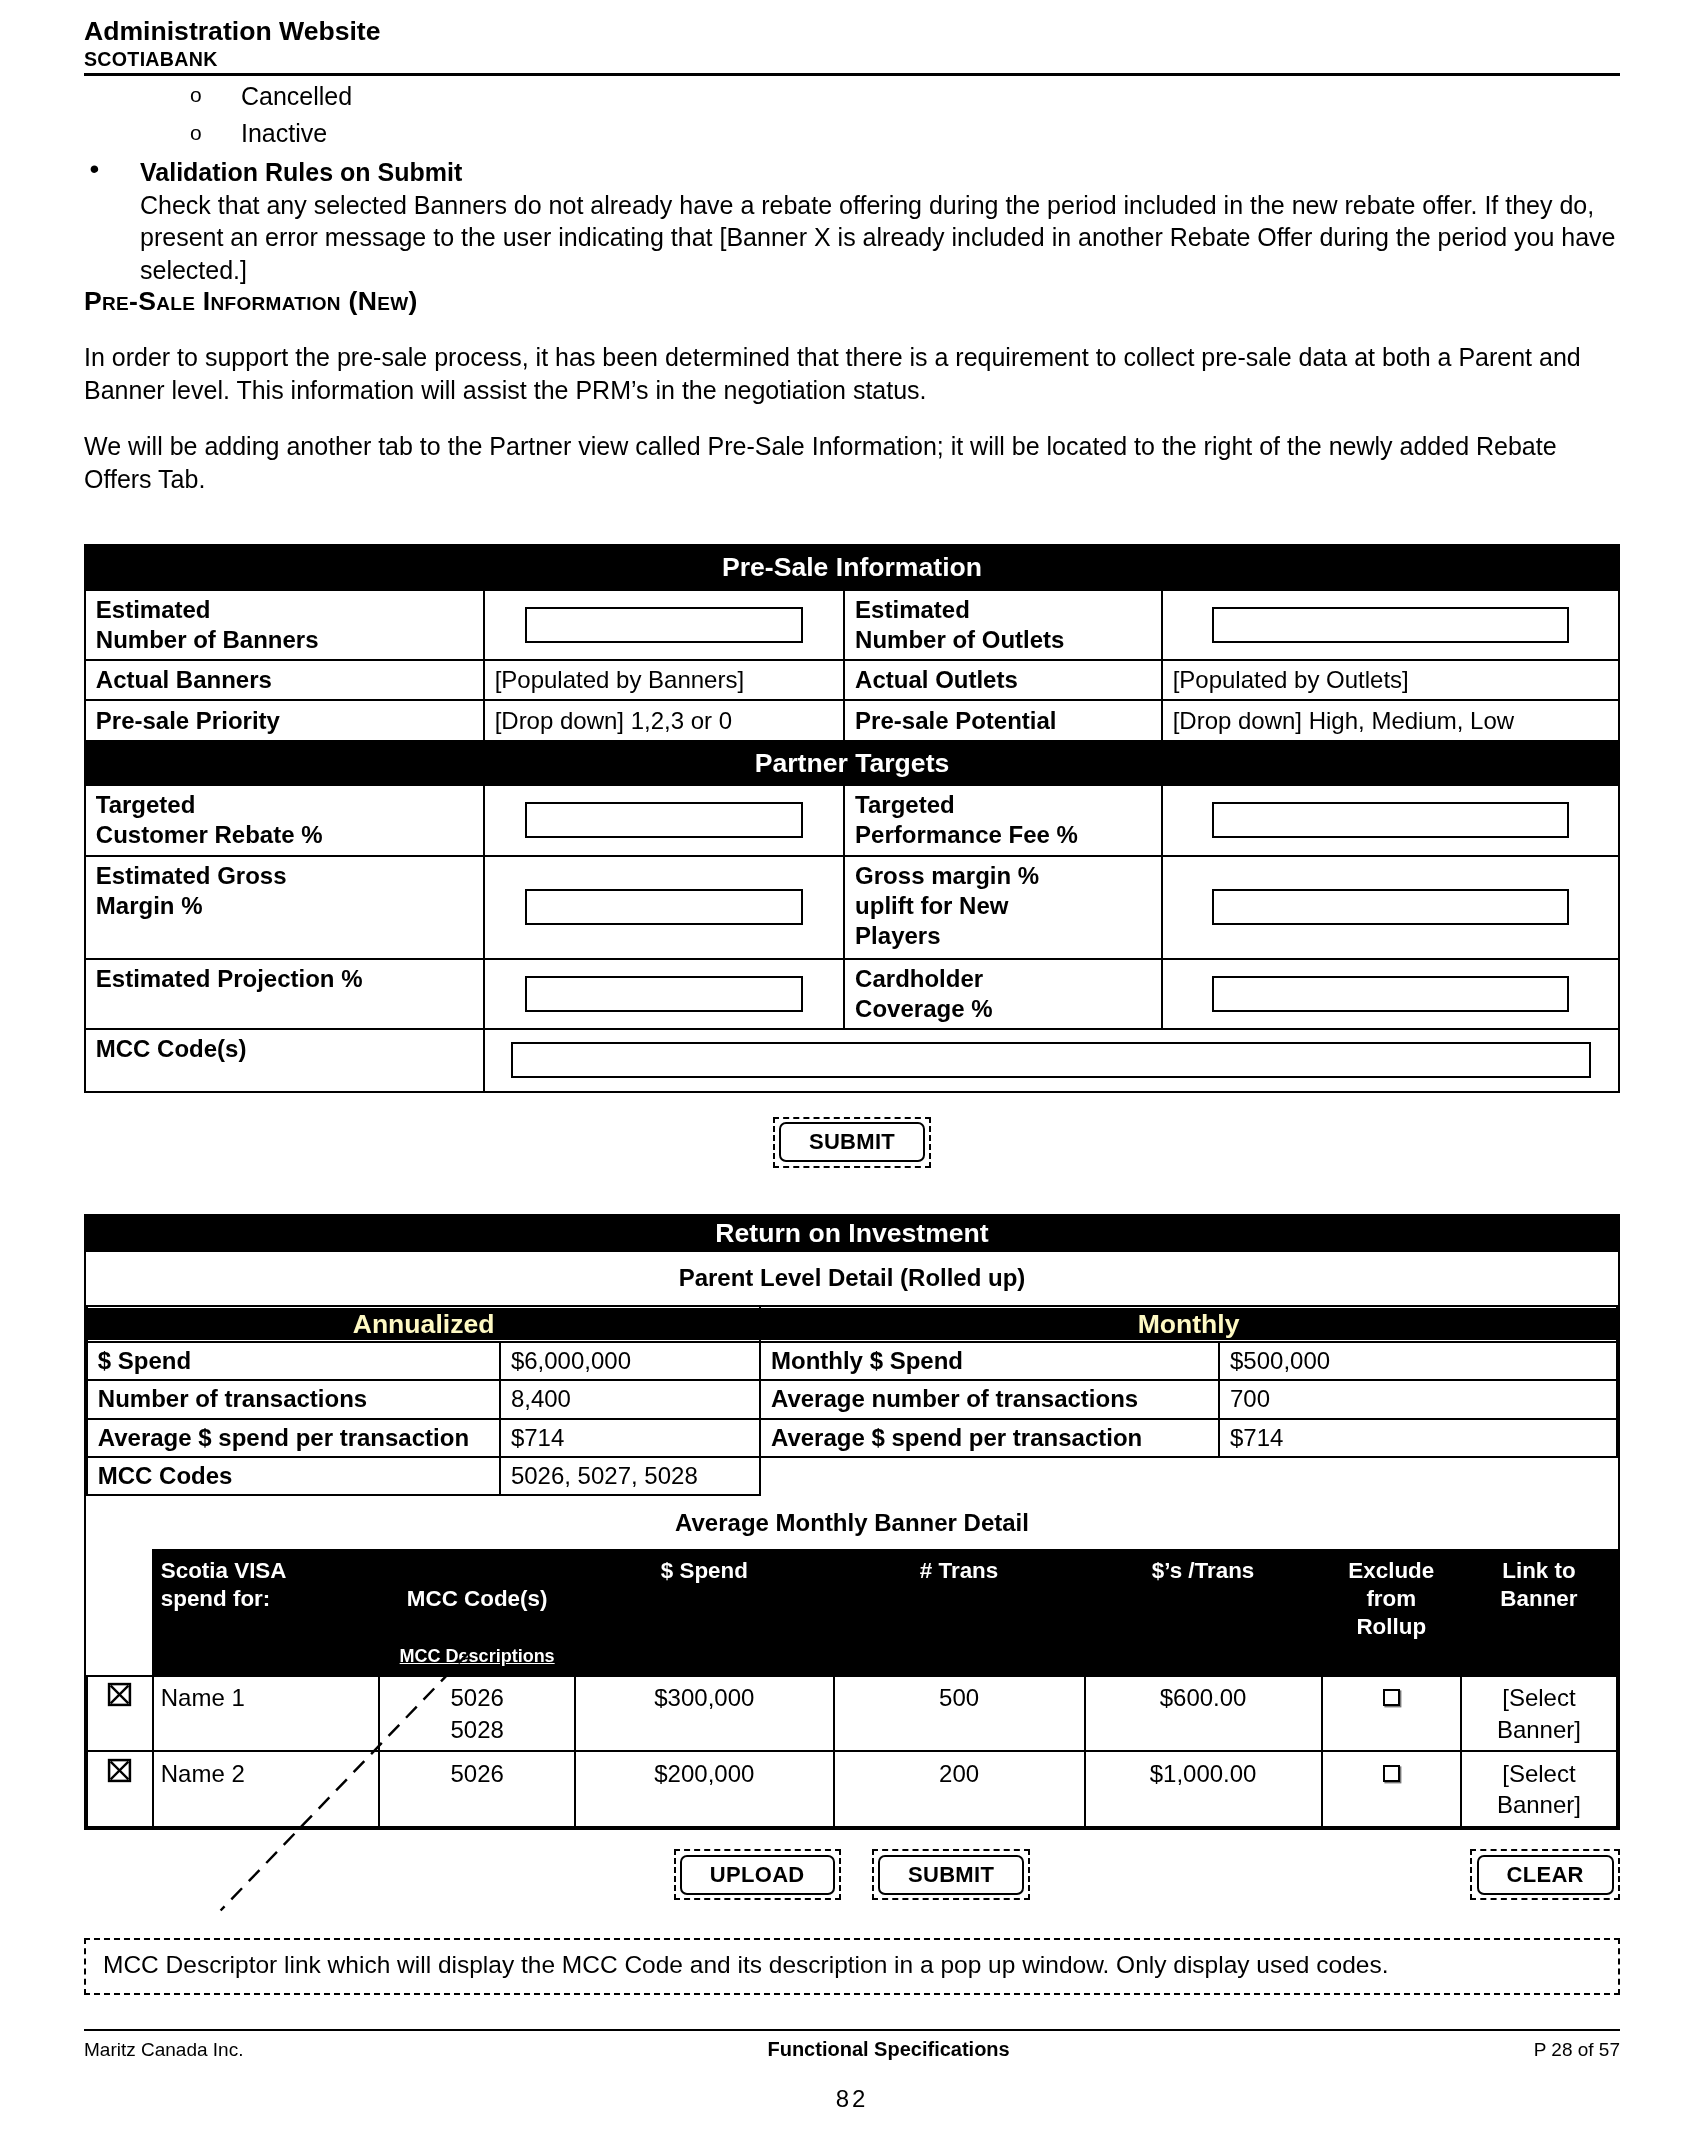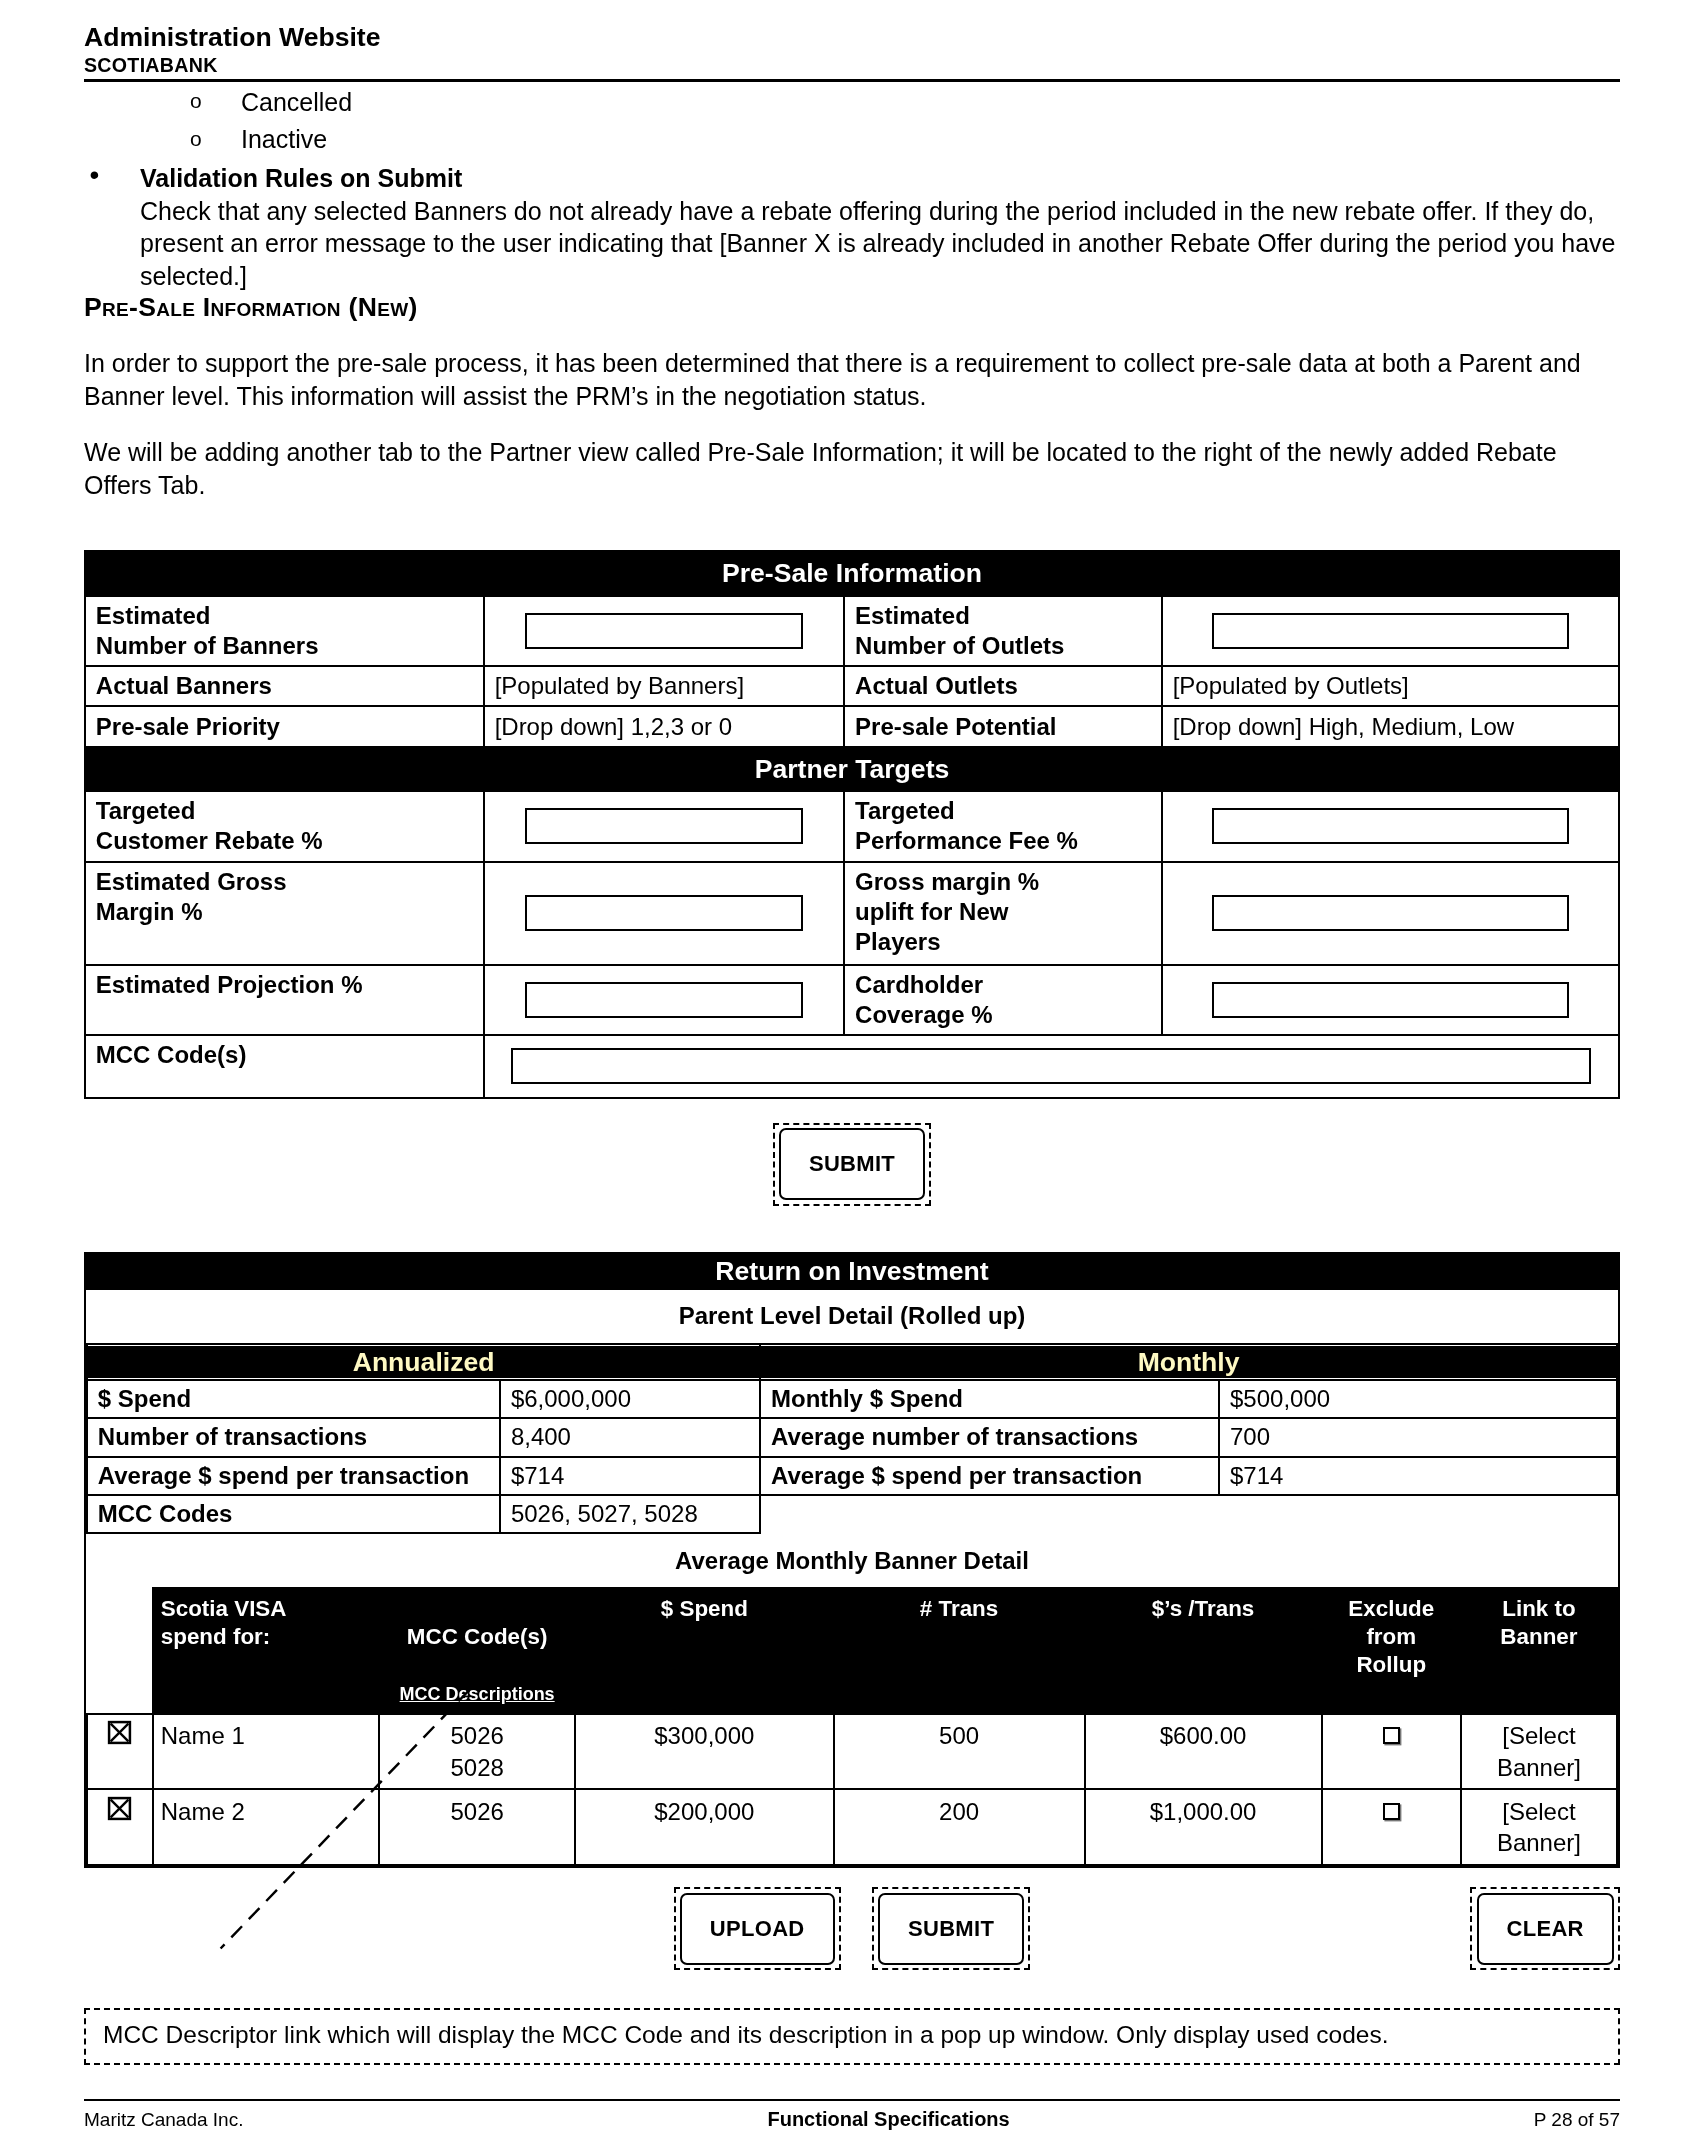"Administration Website" .doc-title { padding-top: 22px -> 16px }
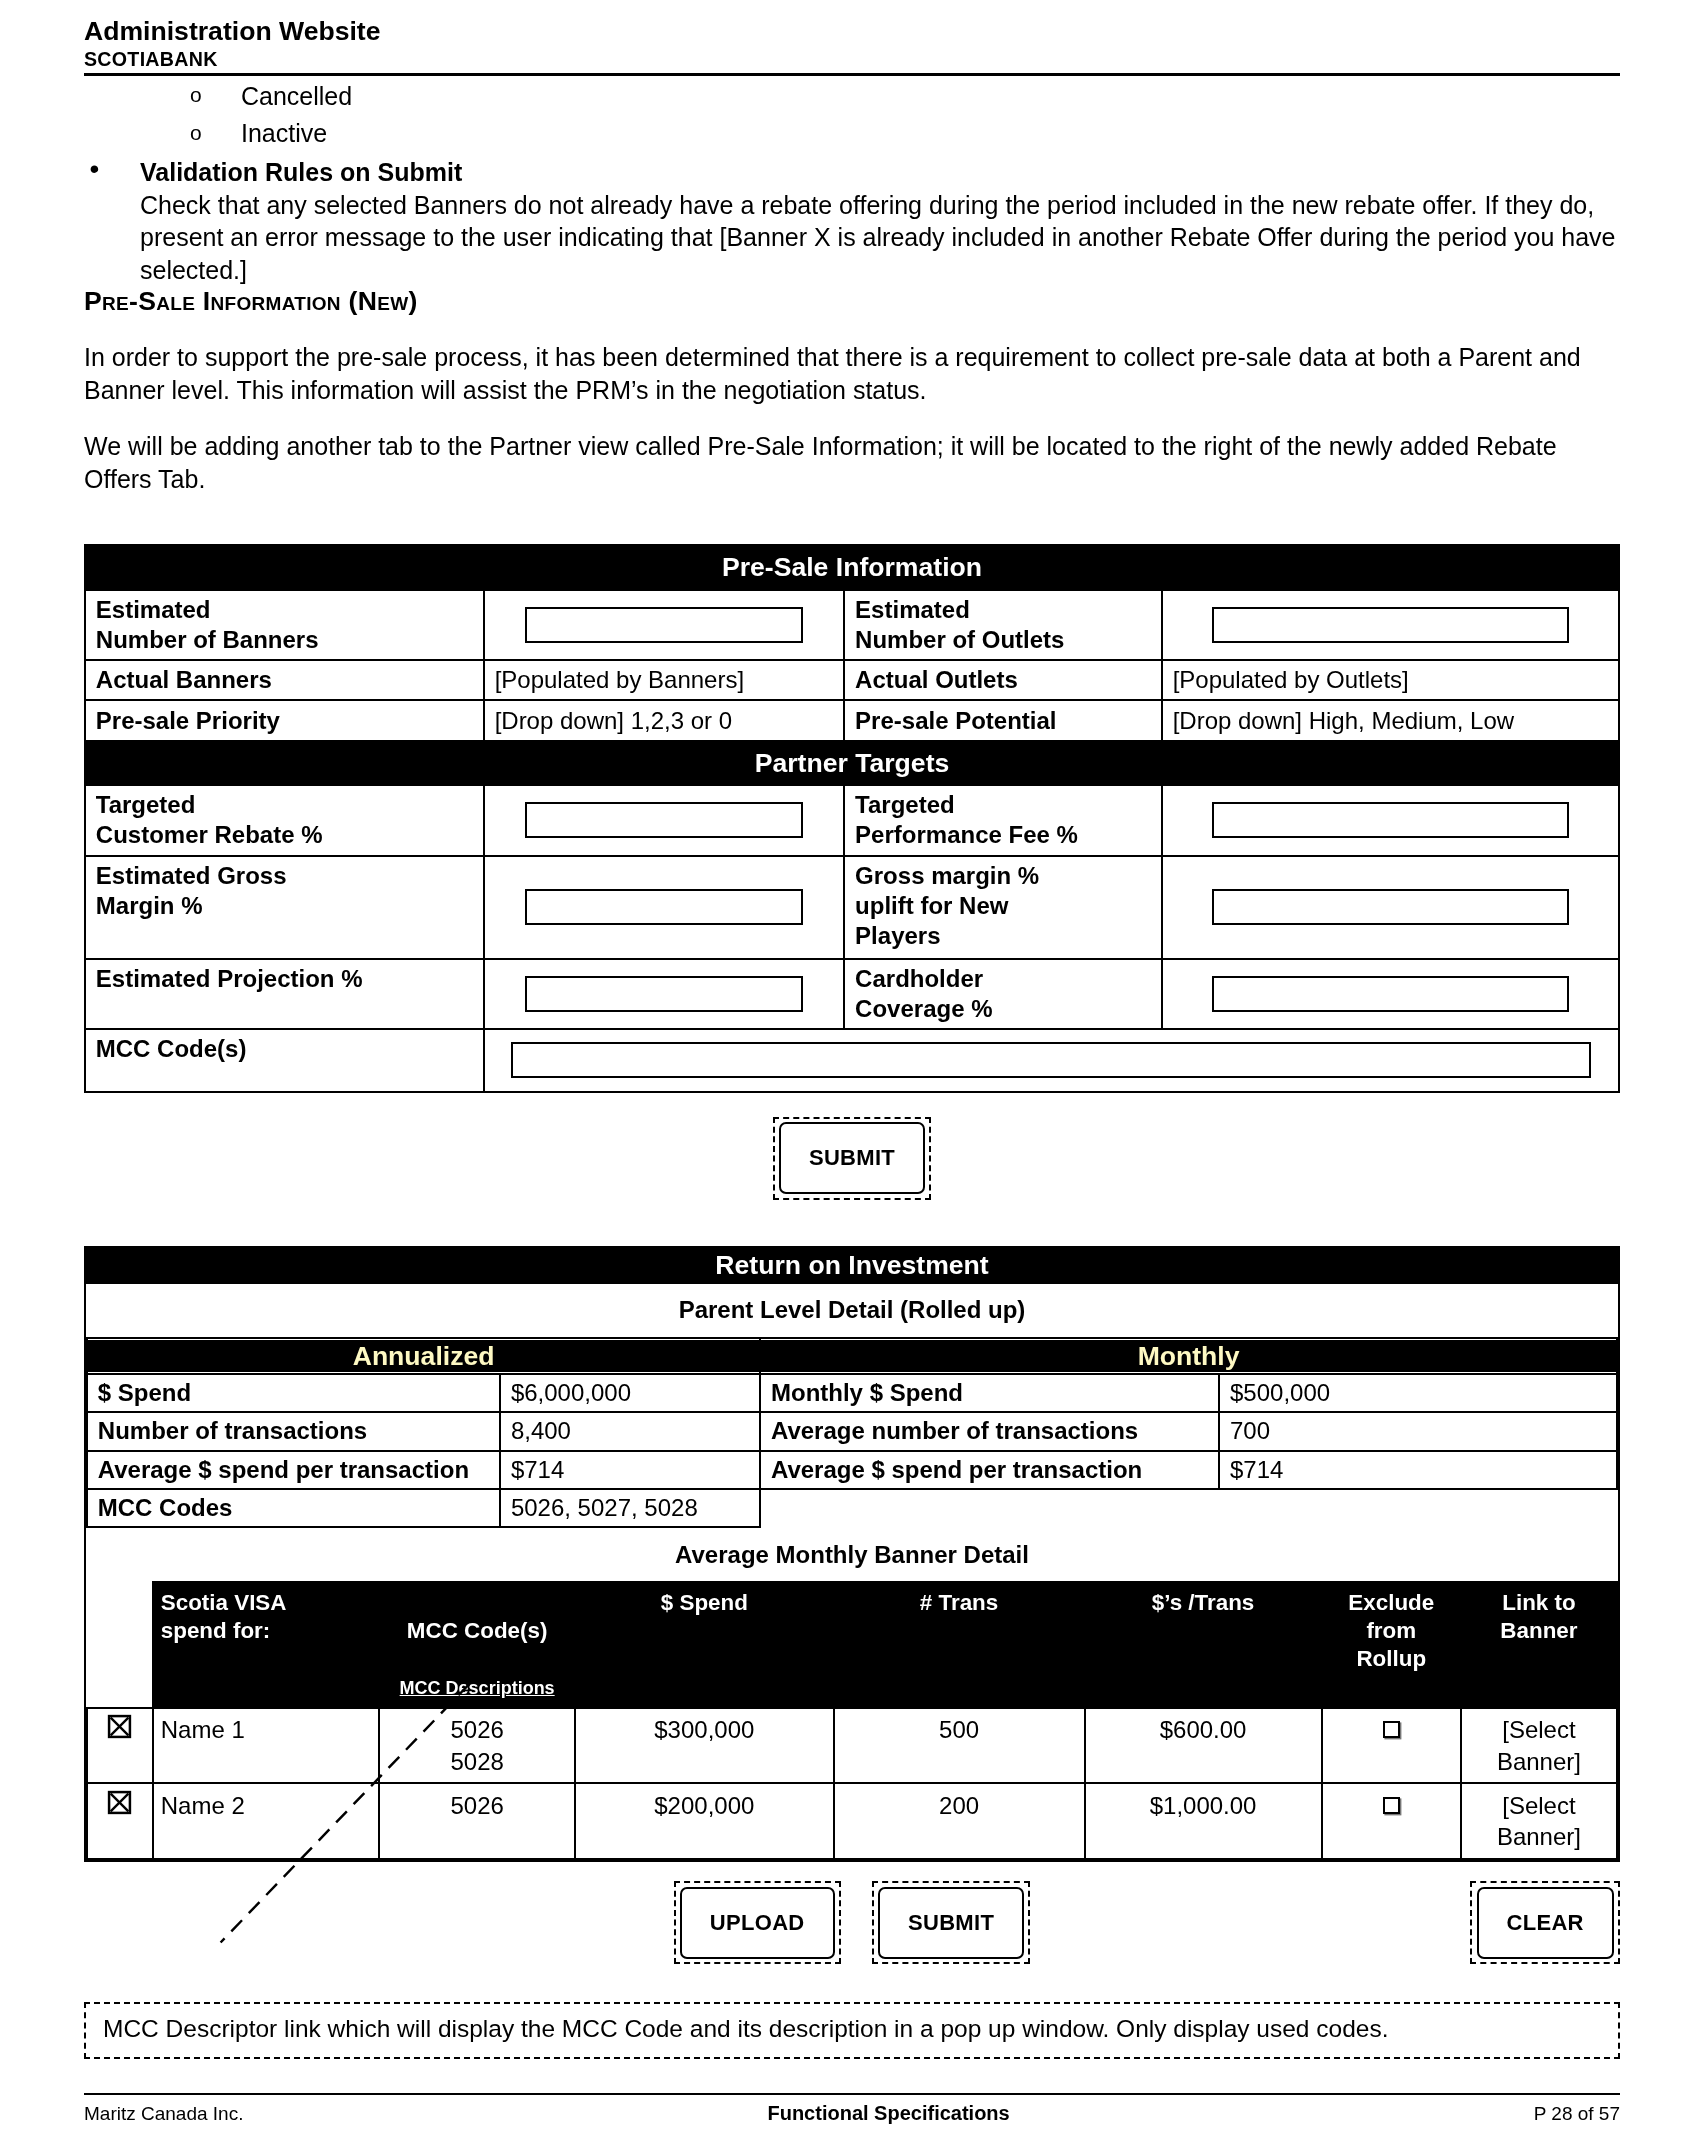"SUBMIT" .dash-btn-inner { padding: 21px 28px -> 5px 28px }
